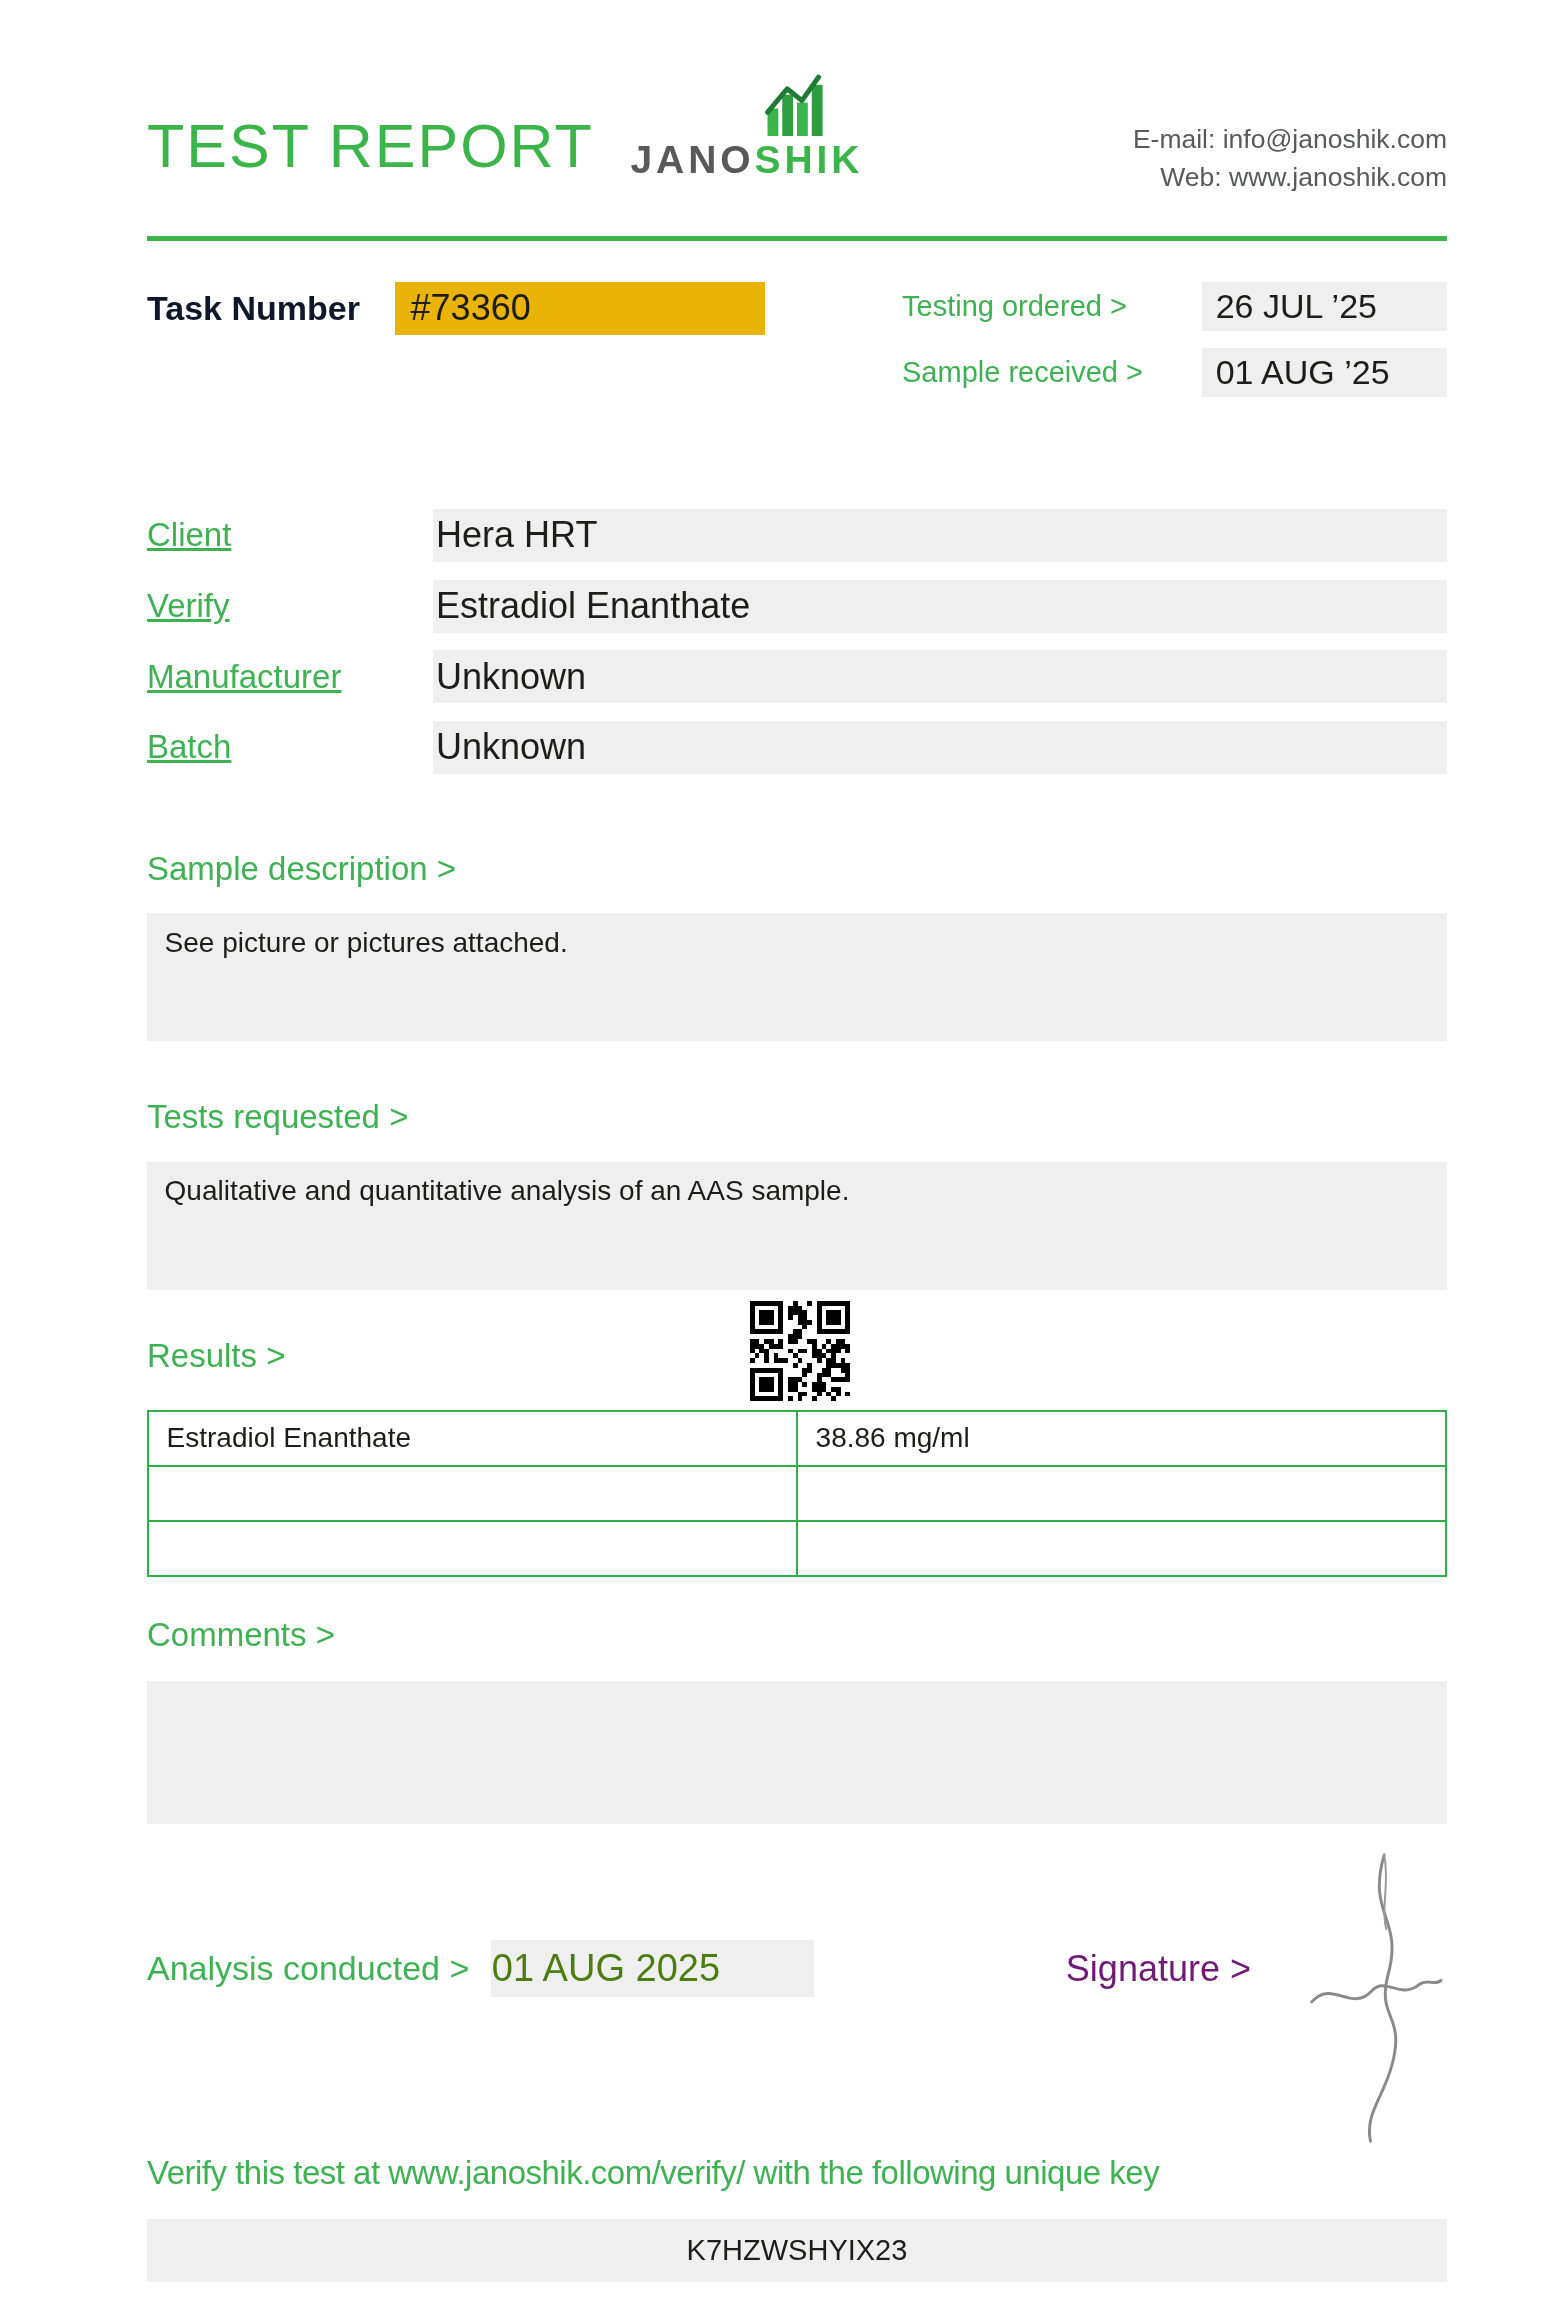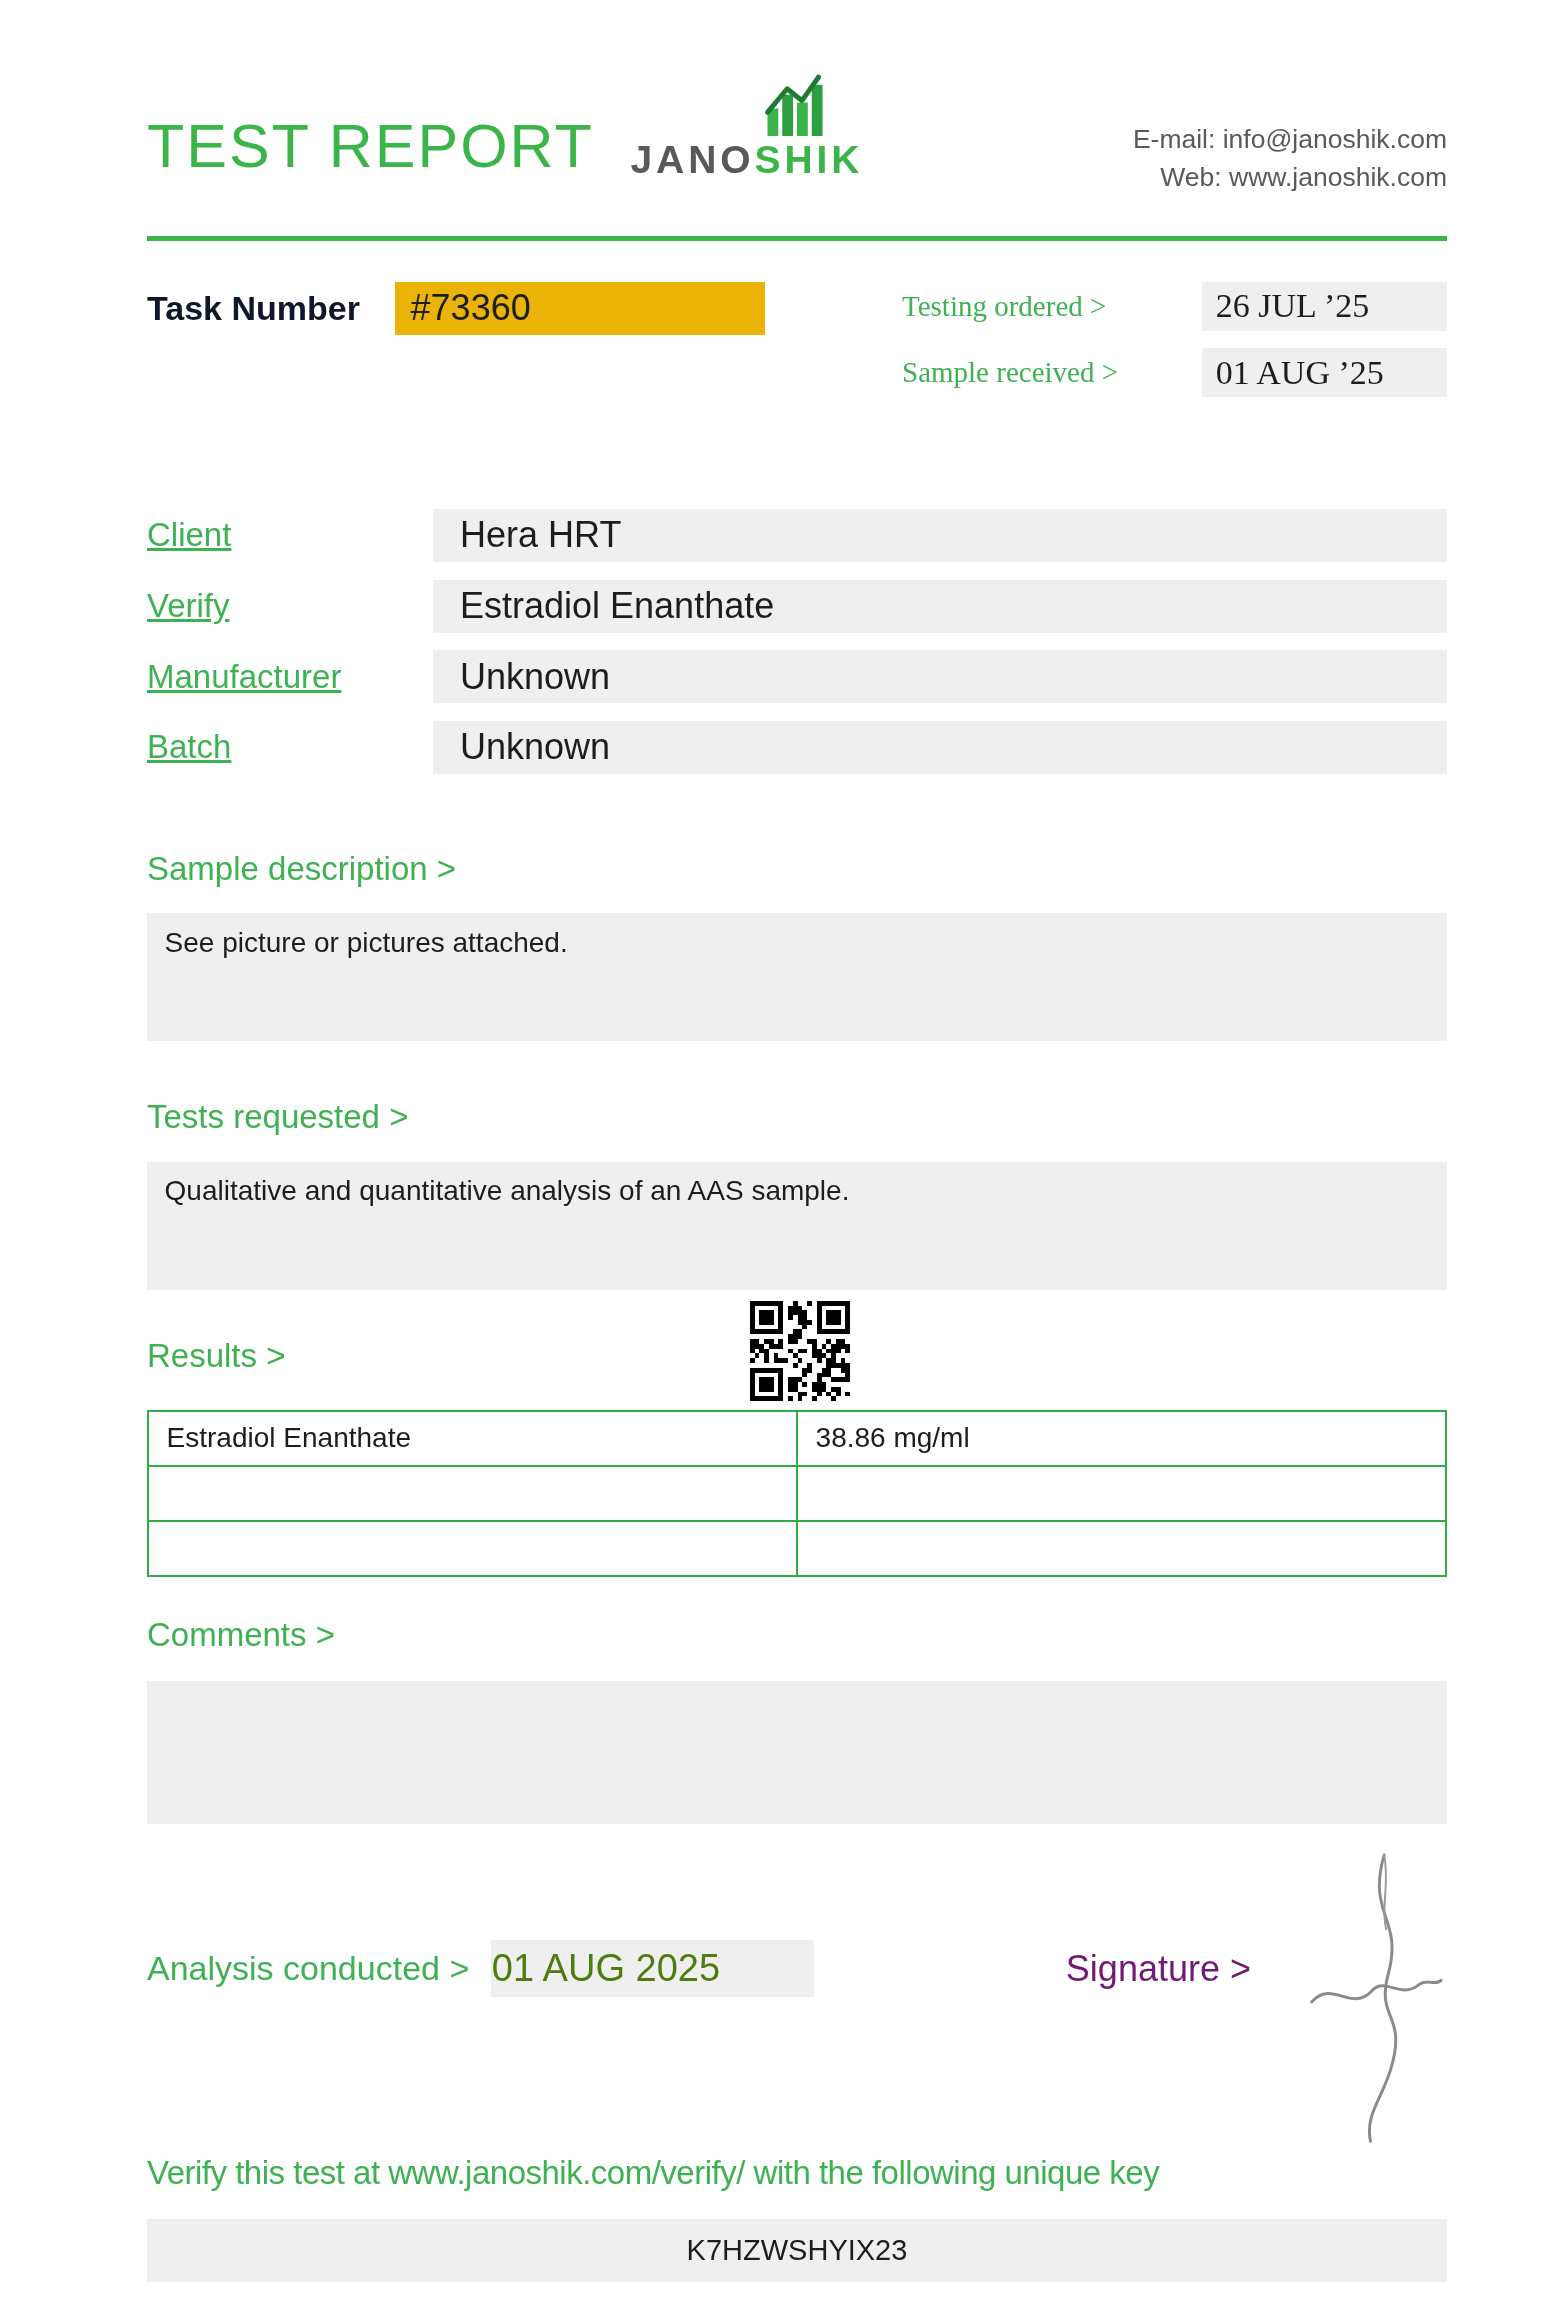"Testing ordered >" .meta-right { font-family: Liberation Serif, serif -> none }
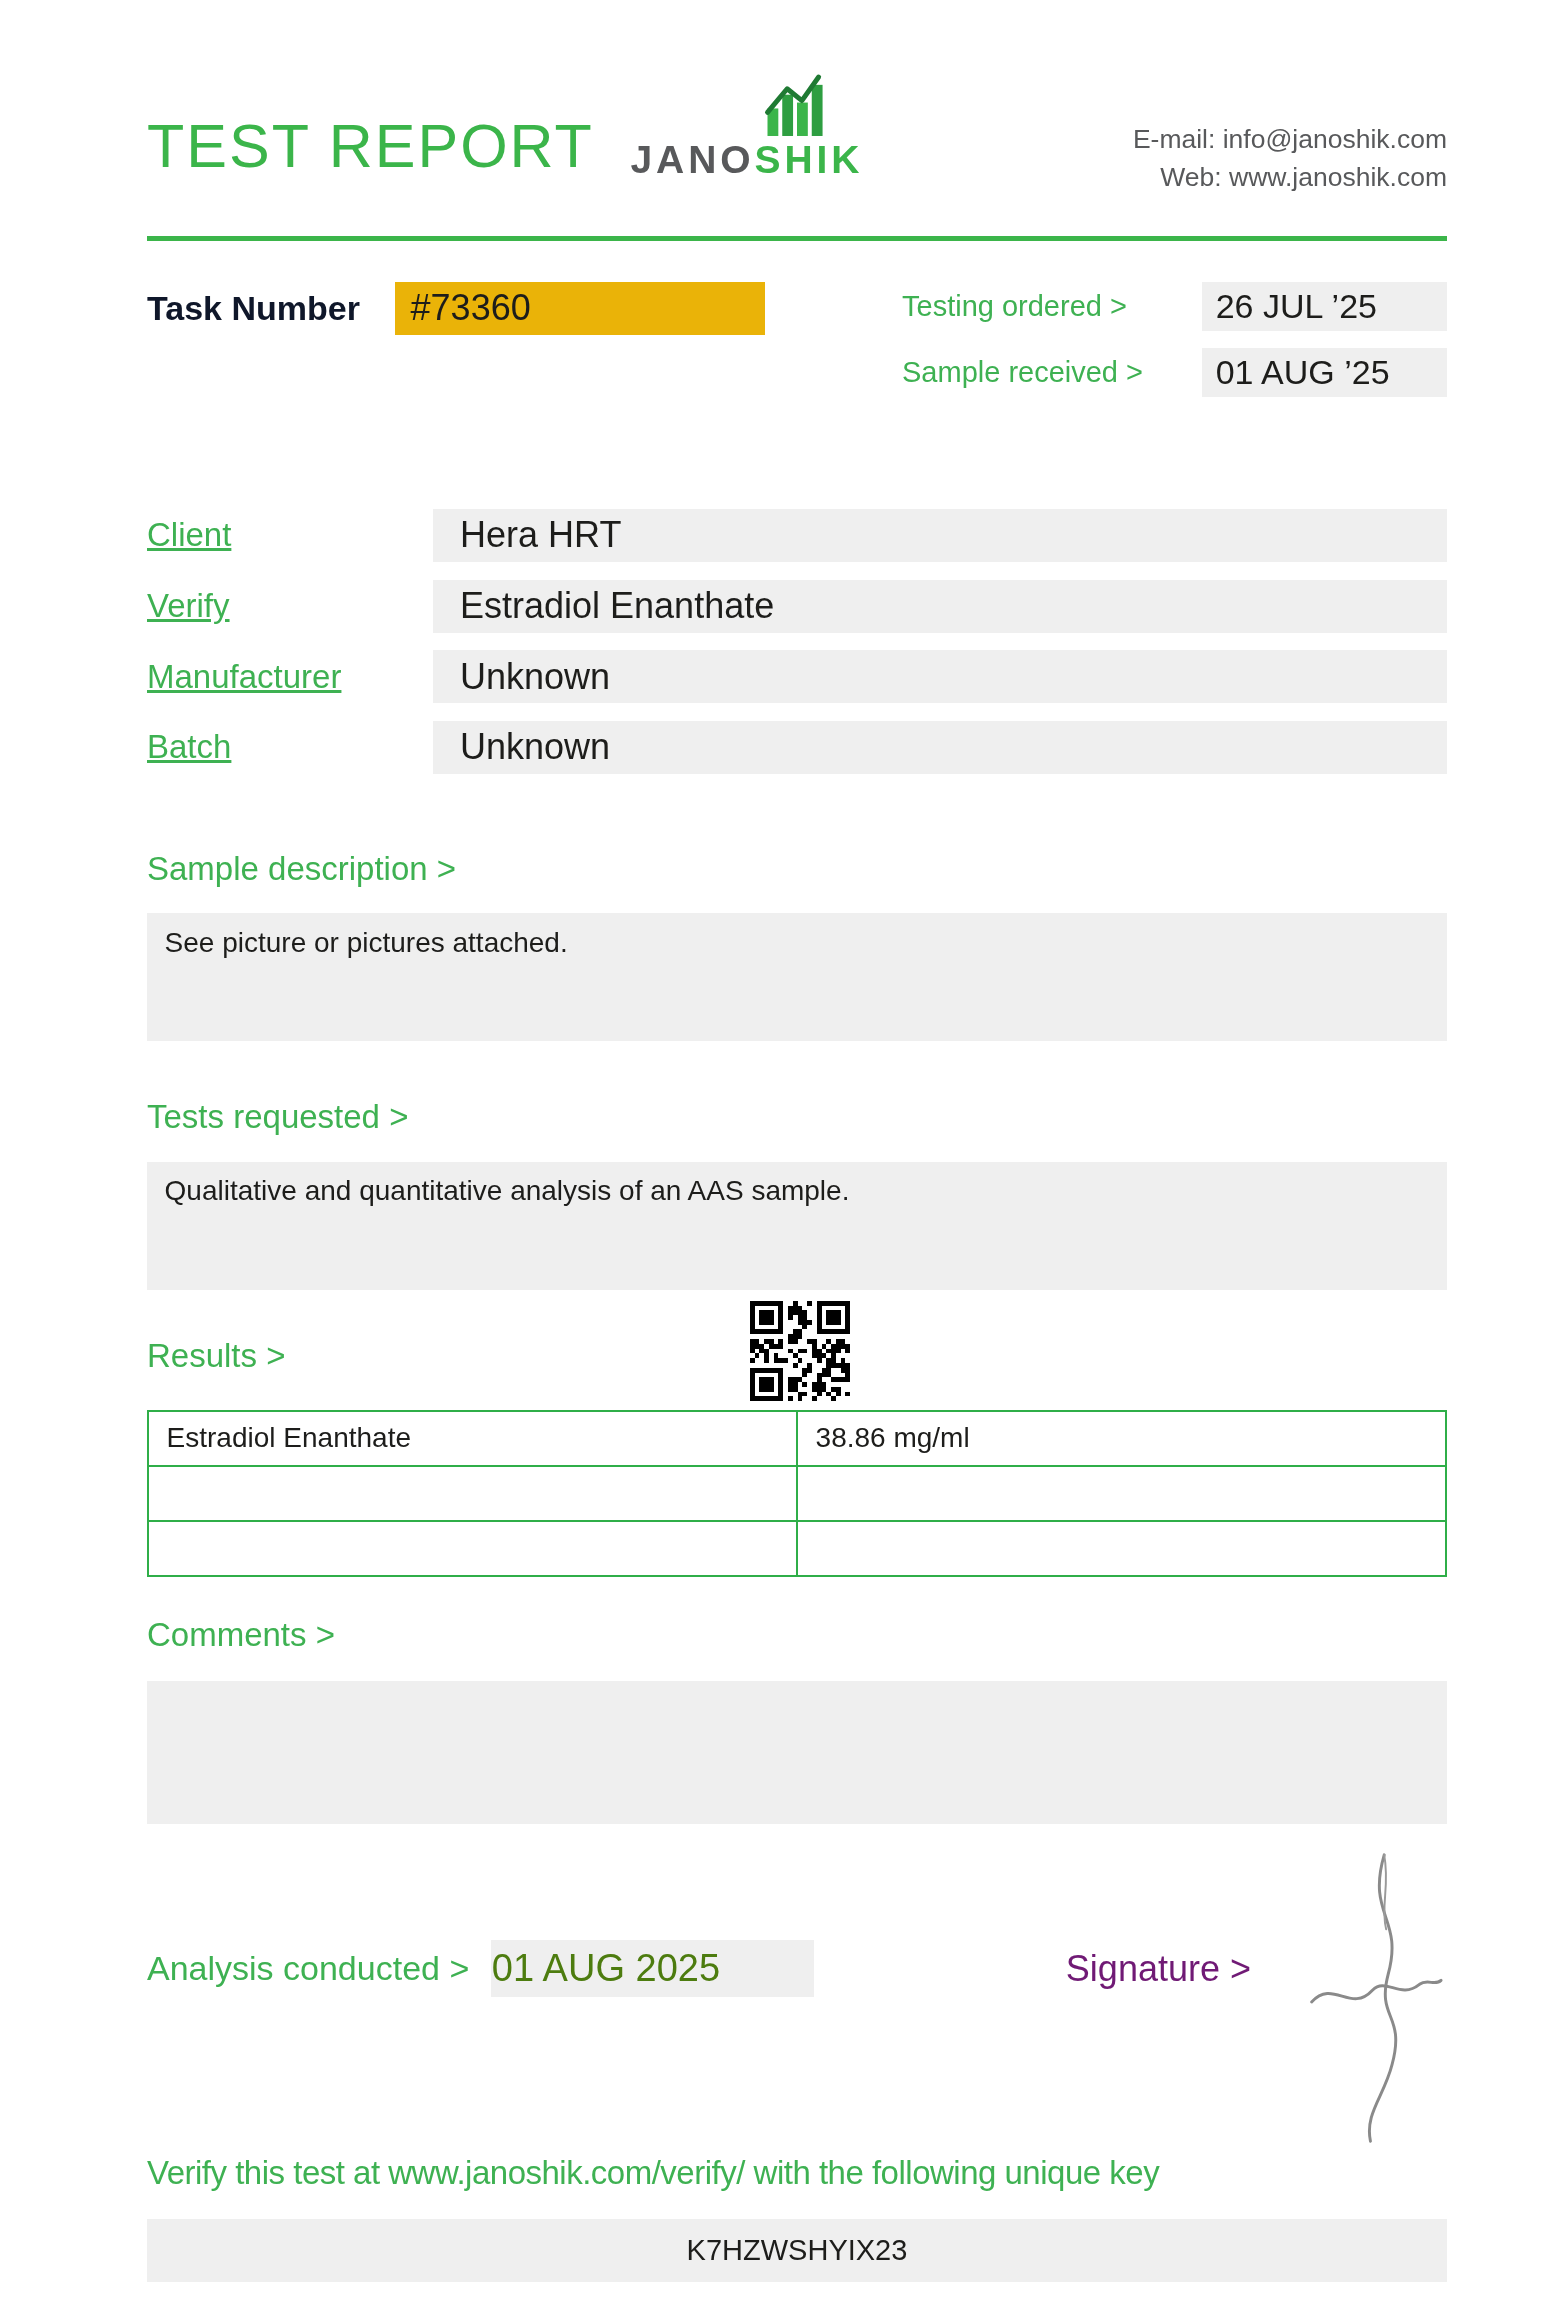"Hera HRT" .detail-value { padding-left: 27px -> 3px }
